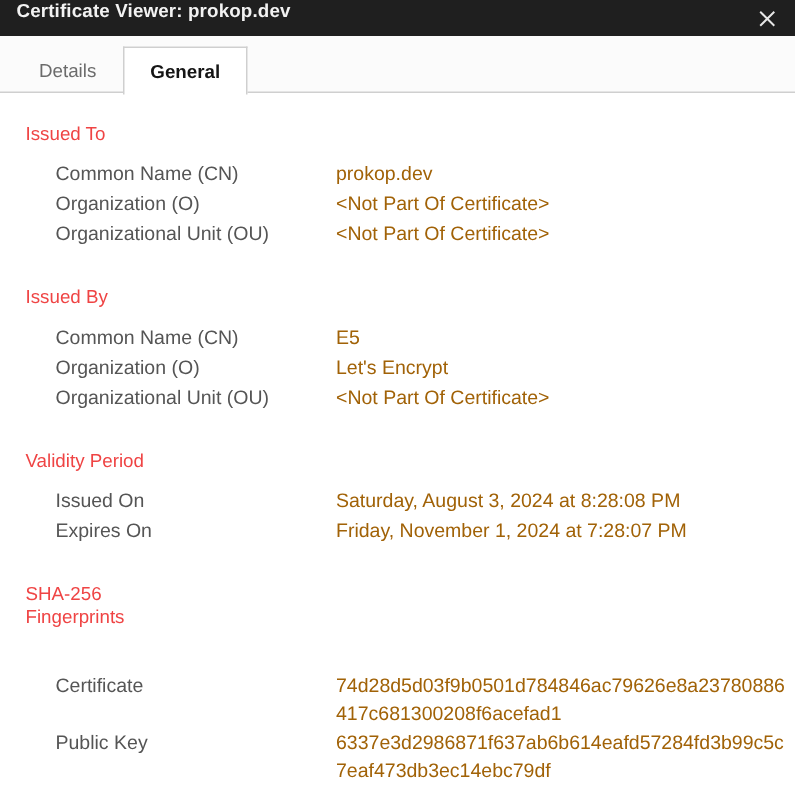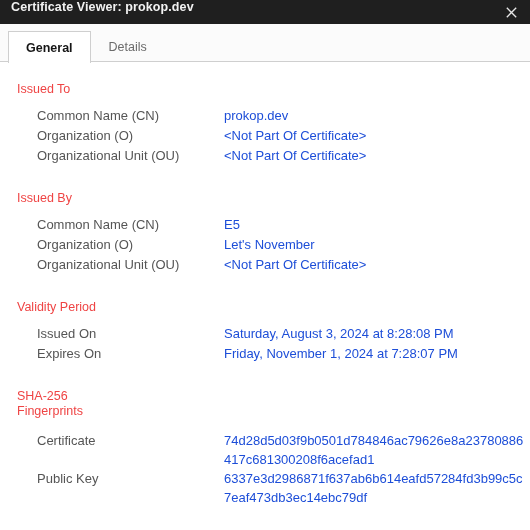"General" div.tab { order: before "Details" -> after "Details" }
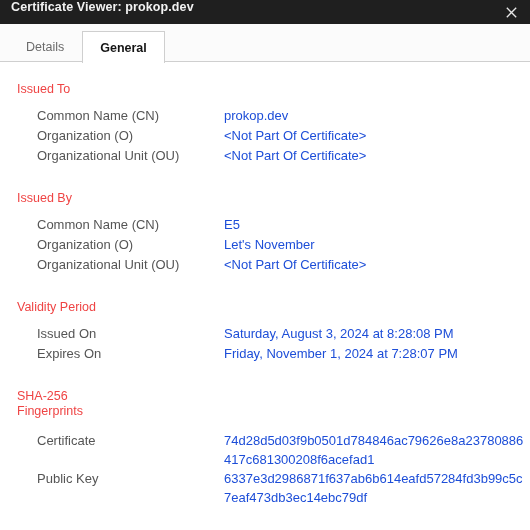"prokop.dev" .row-value { color: #1d4ed8 -> #a16207 }
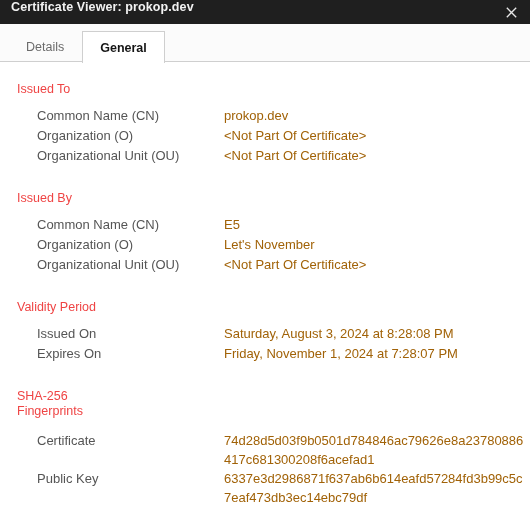"Let's November" div.row-value { text: November -> Encrypt }
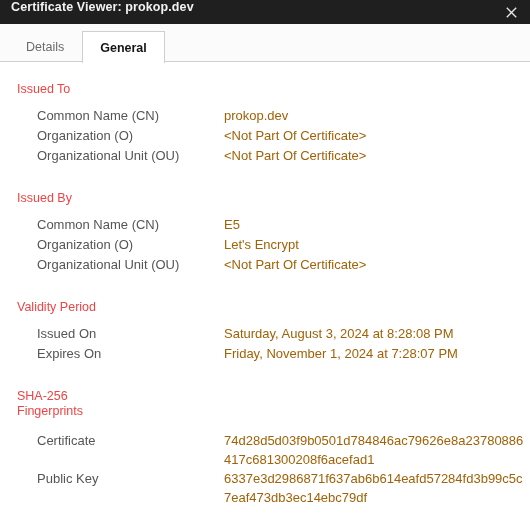"Certificate" .section.fingerprints .rows { margin-top: 12px -> 28px }
